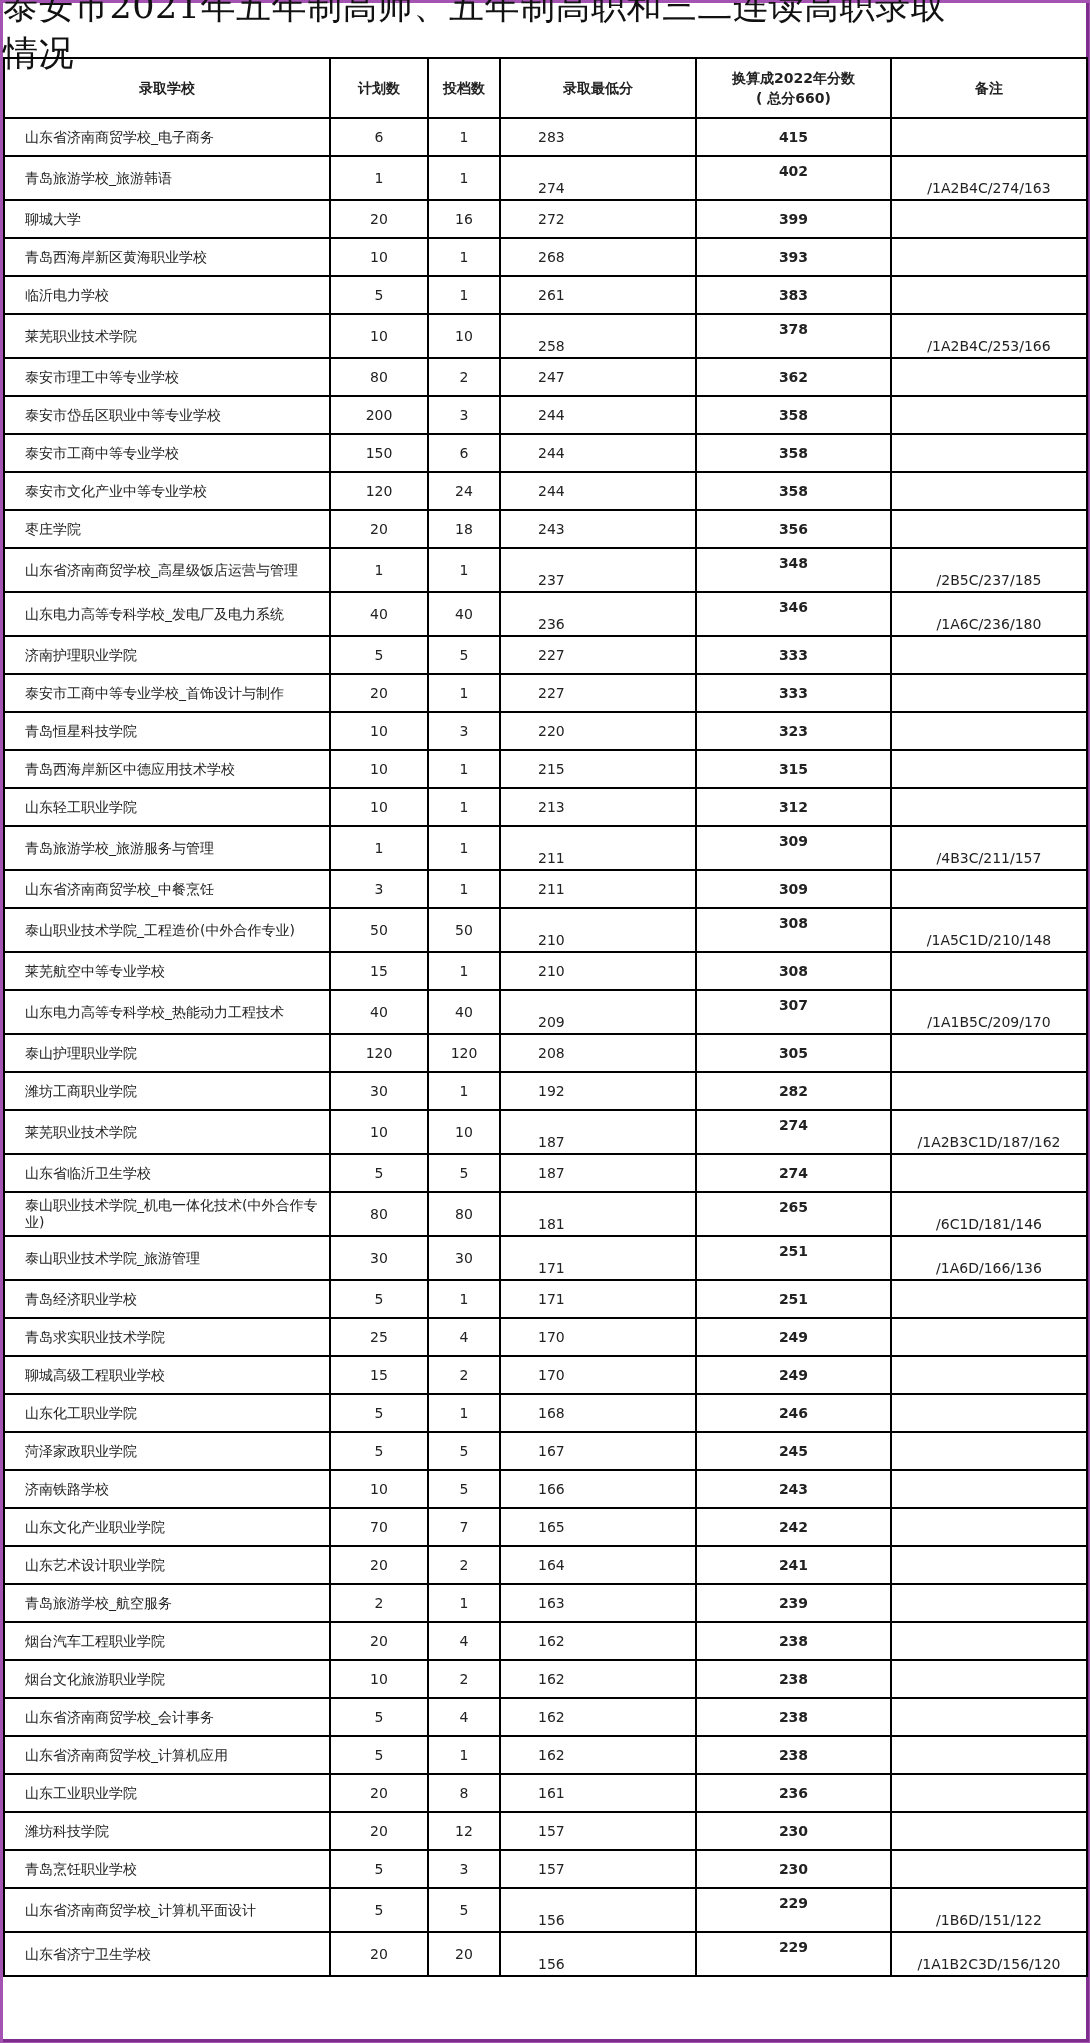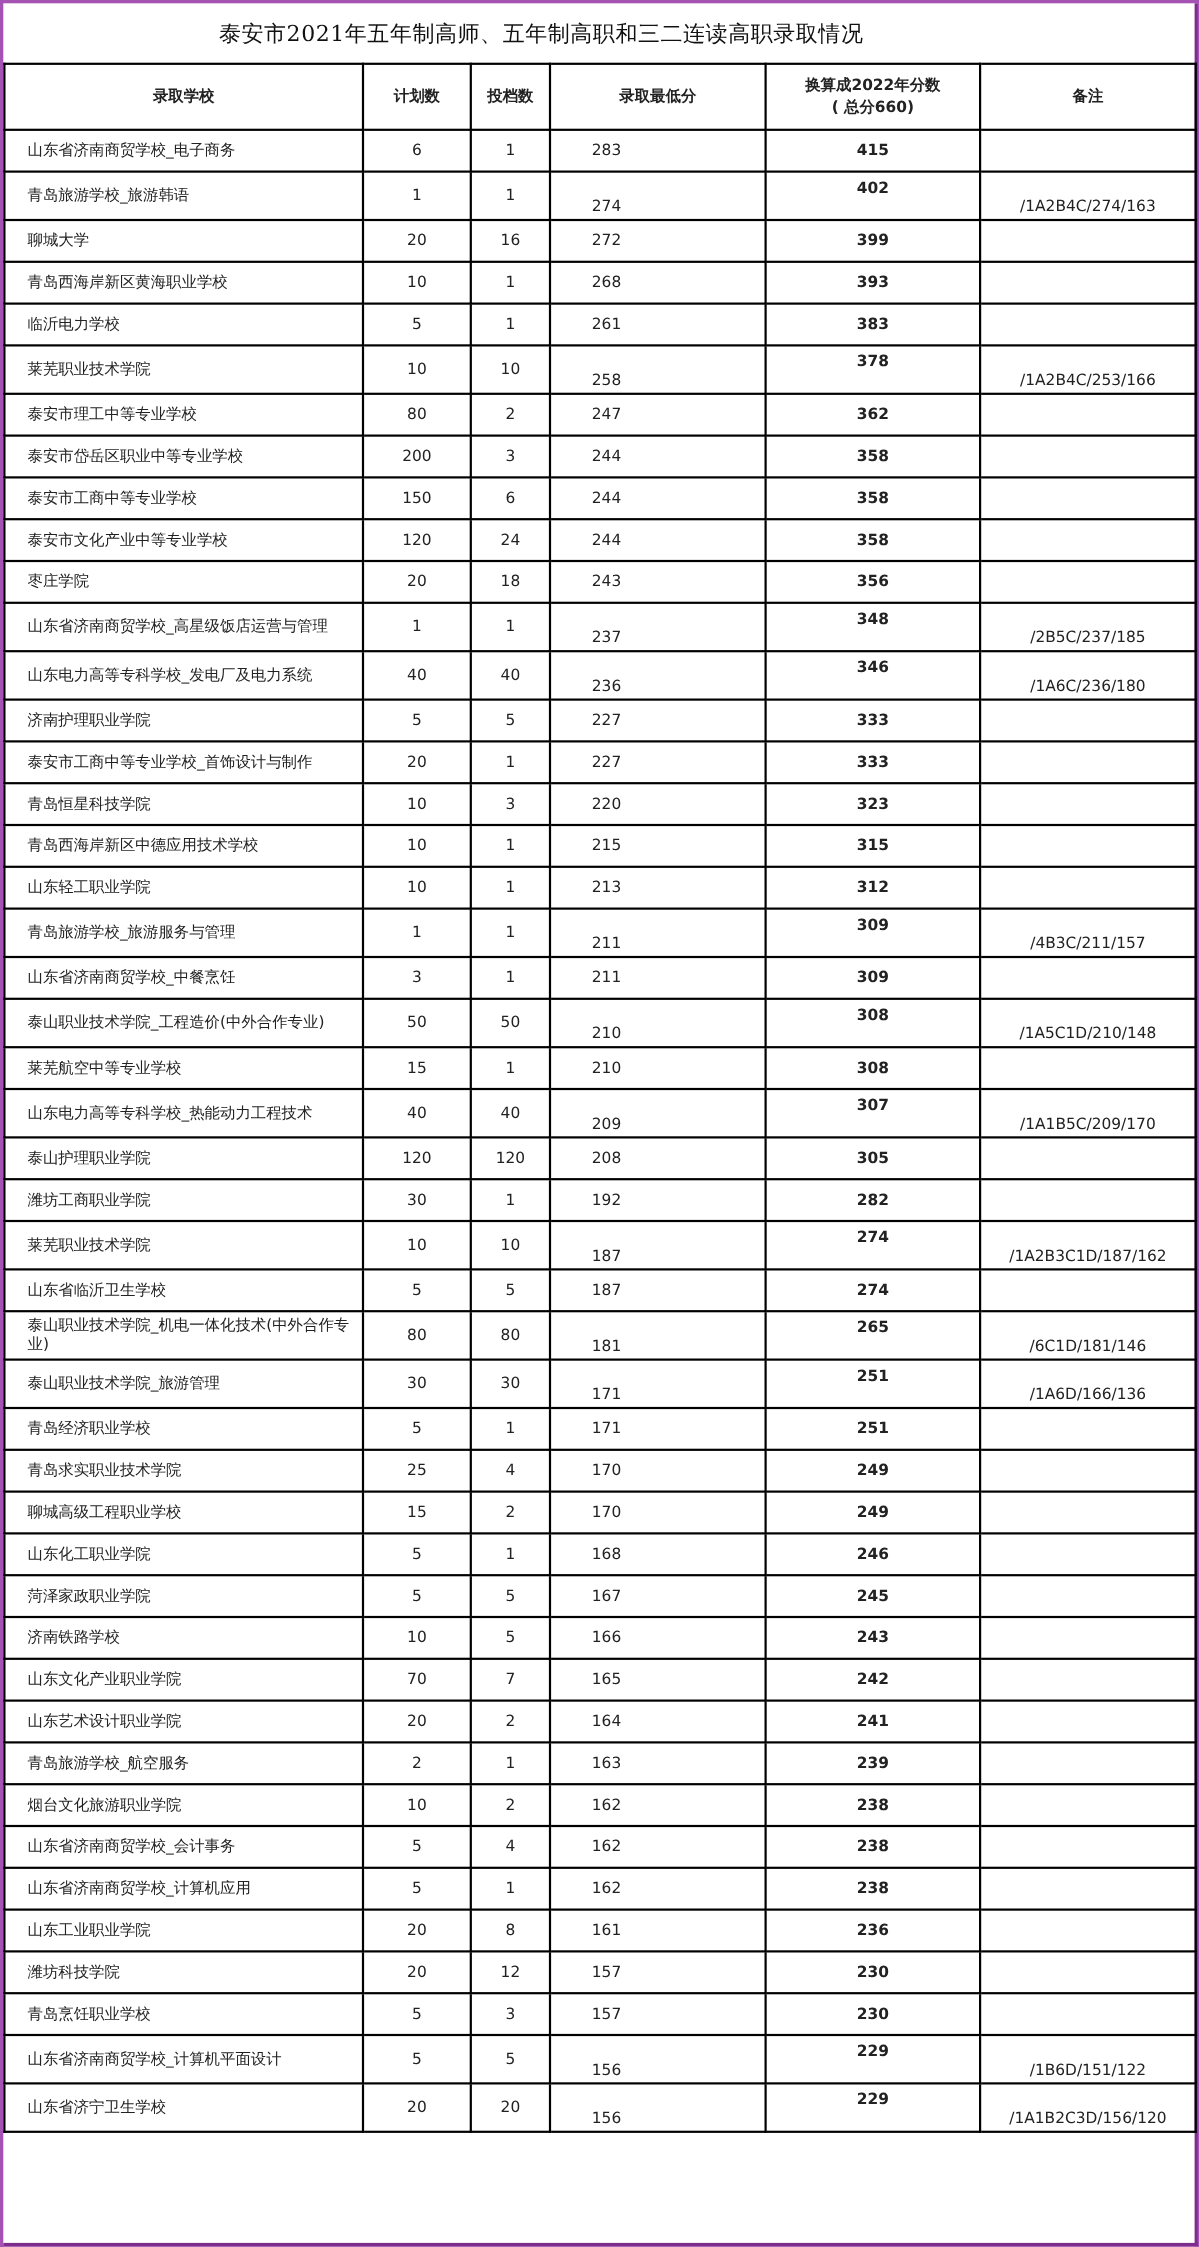"泰安市2021年五年制高师、五年制高职和三二连读高职录取情况" .title { font-size: 20px -> 35px }
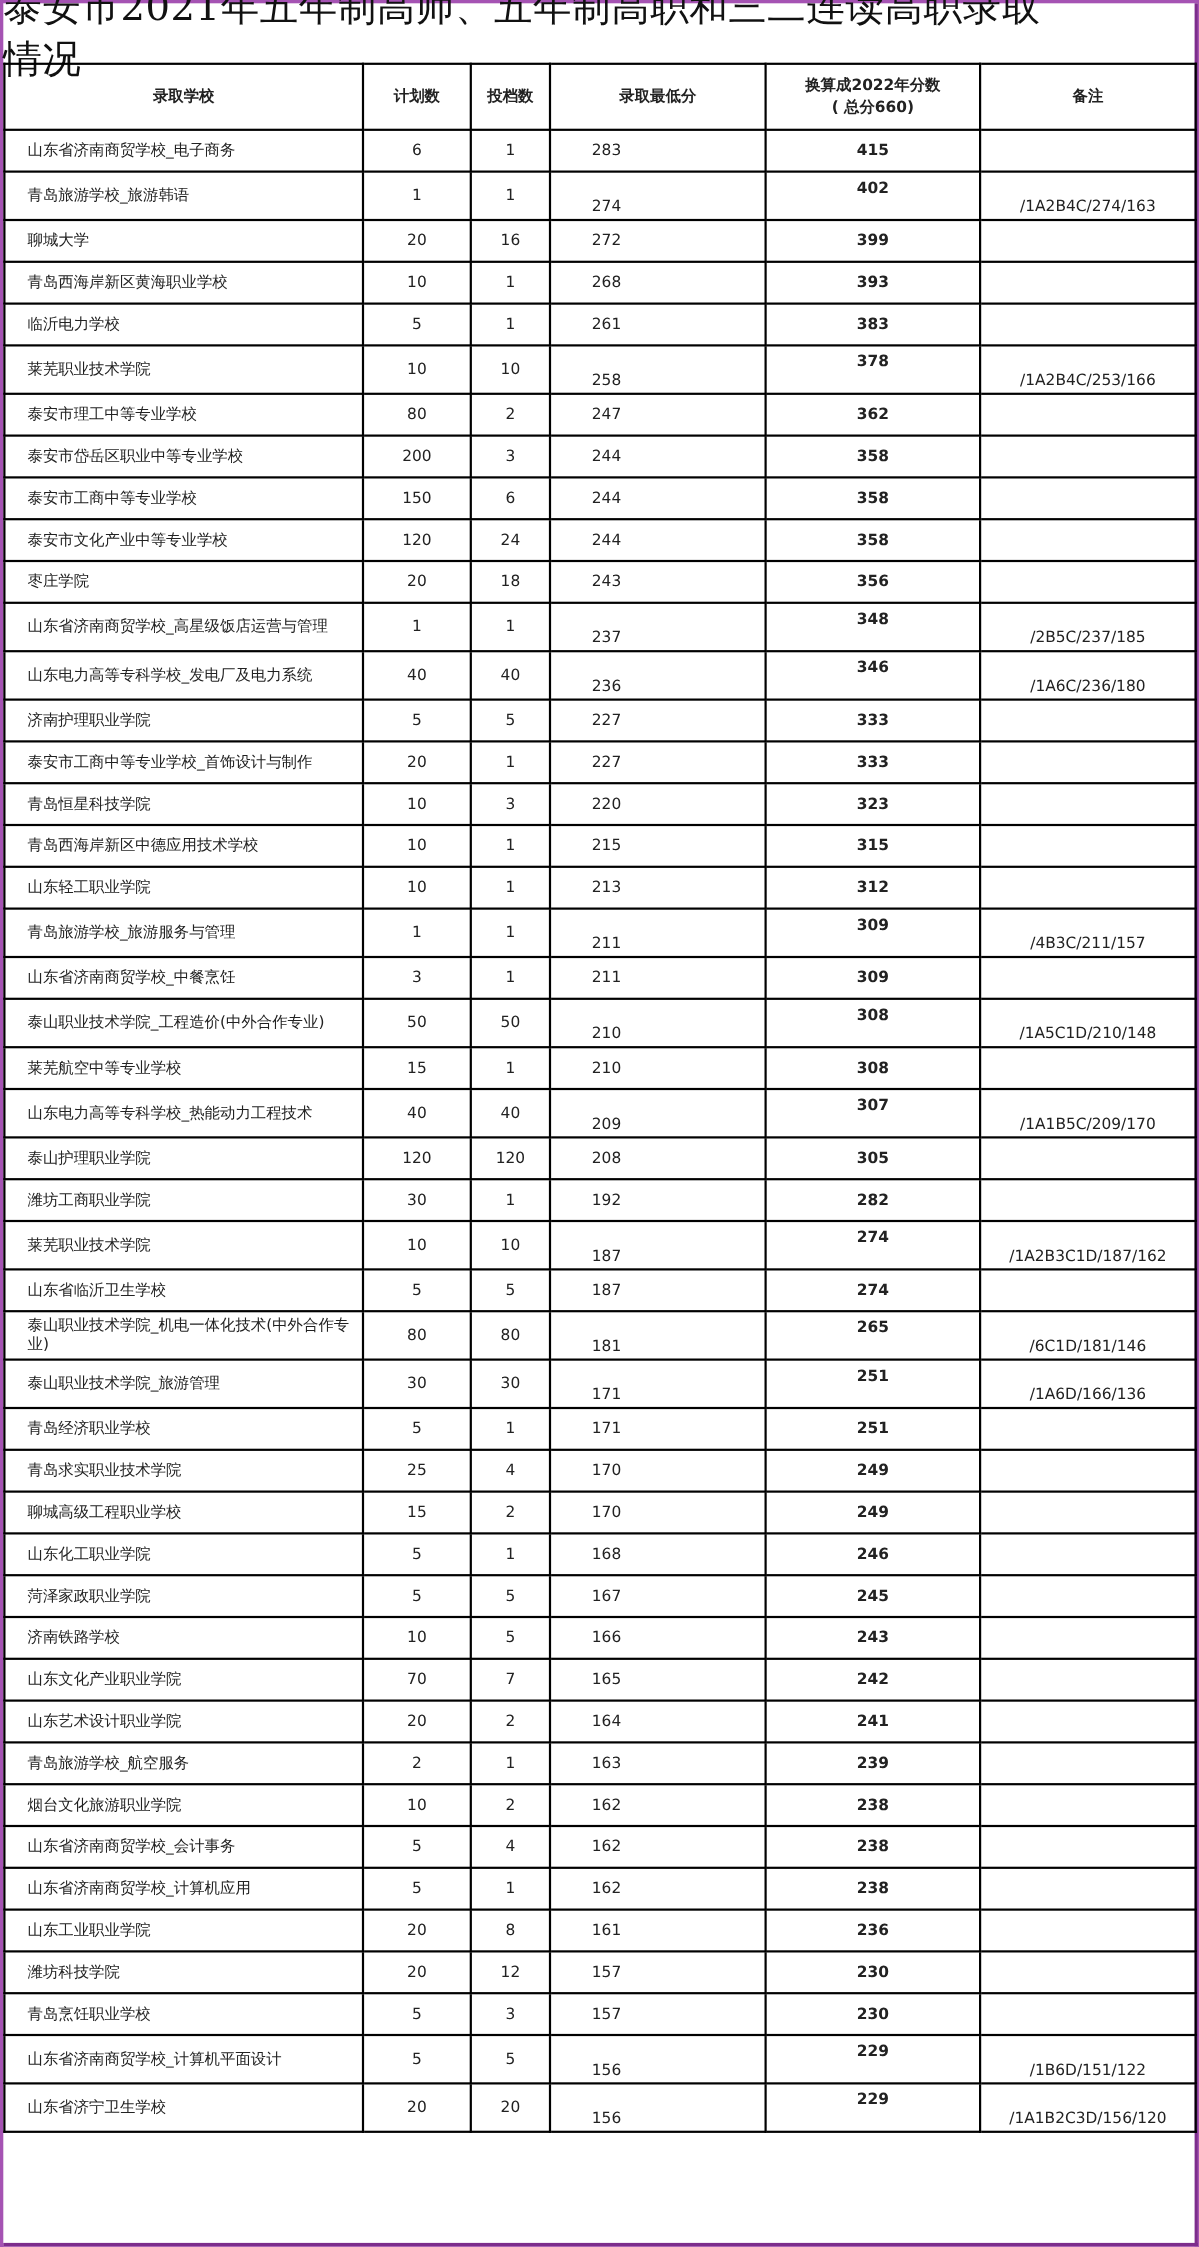"烟台汽车工程职业学院" tr { html: none -> <tr> <td>烟台汽车工程职业学院</td> <td>20</td> <td>4</td> <td>162</td> <td>238</td> <td></td> </tr> }
